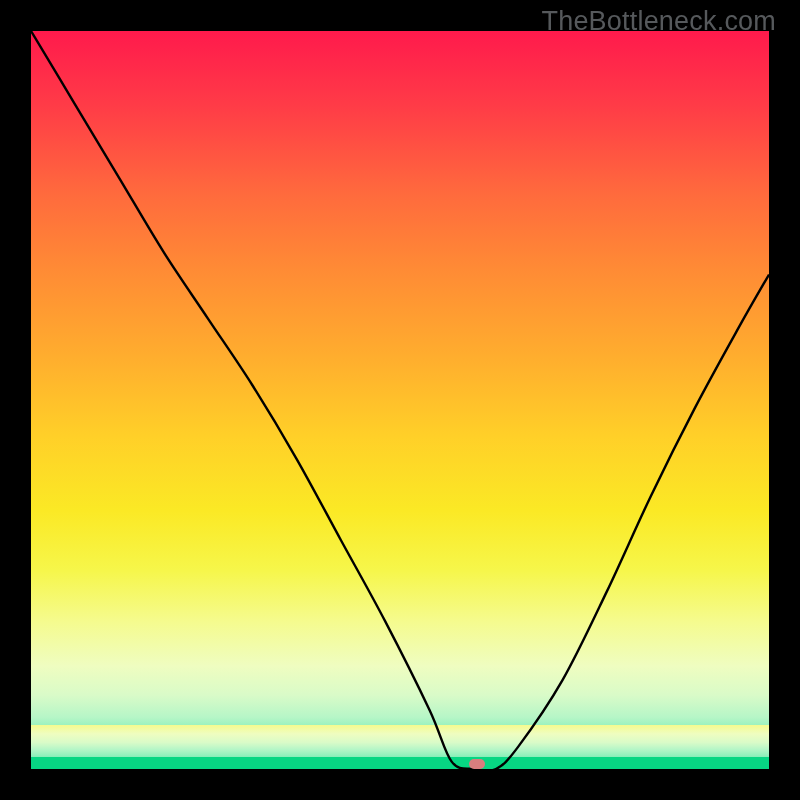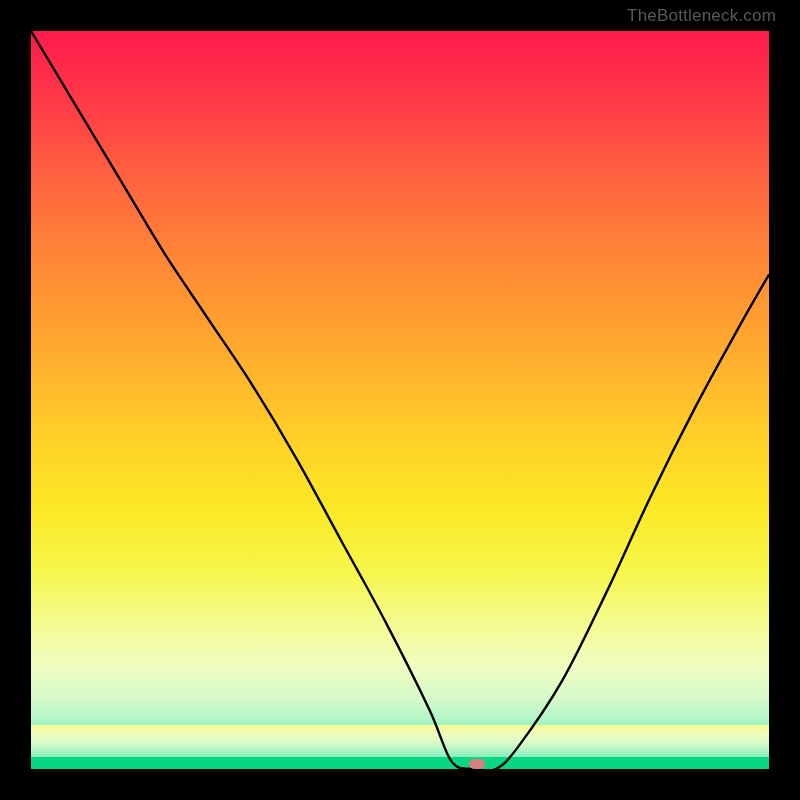"TheBottleneck.com" .watermark { font-size: 17px -> 27px }
